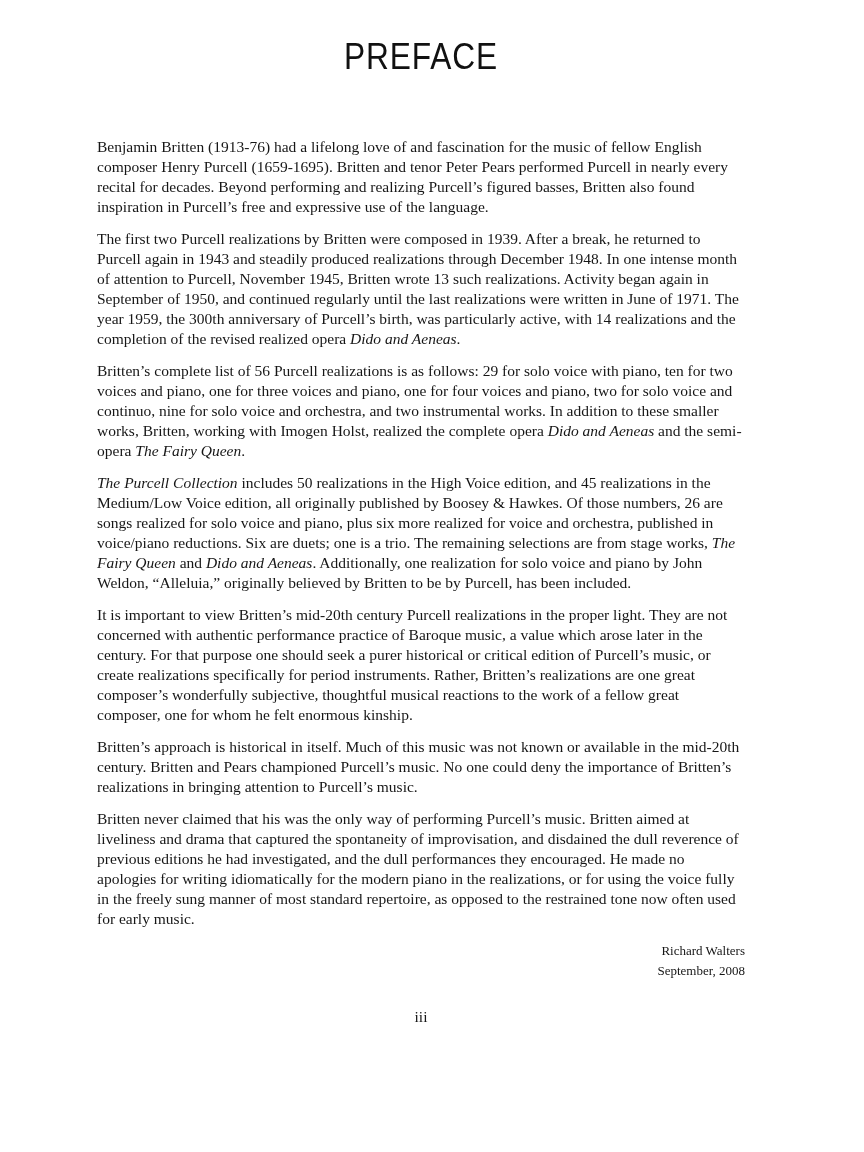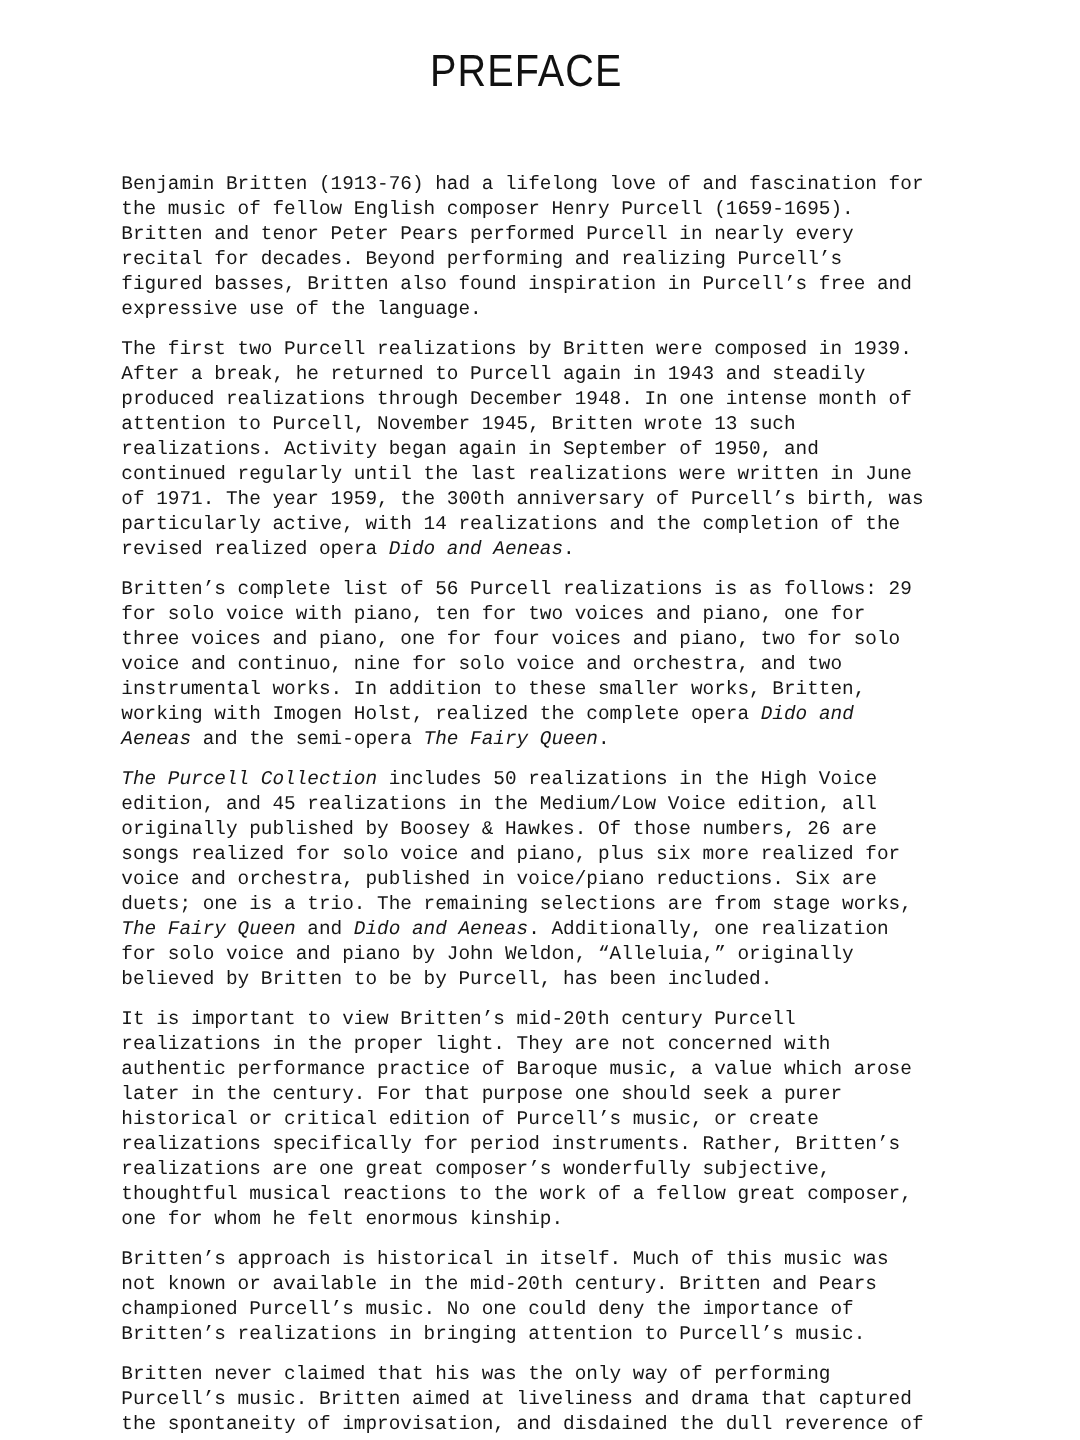"Benjamin Britten (1913-76) had a" .body p { font-family: Liberation Mono, monospace -> none }
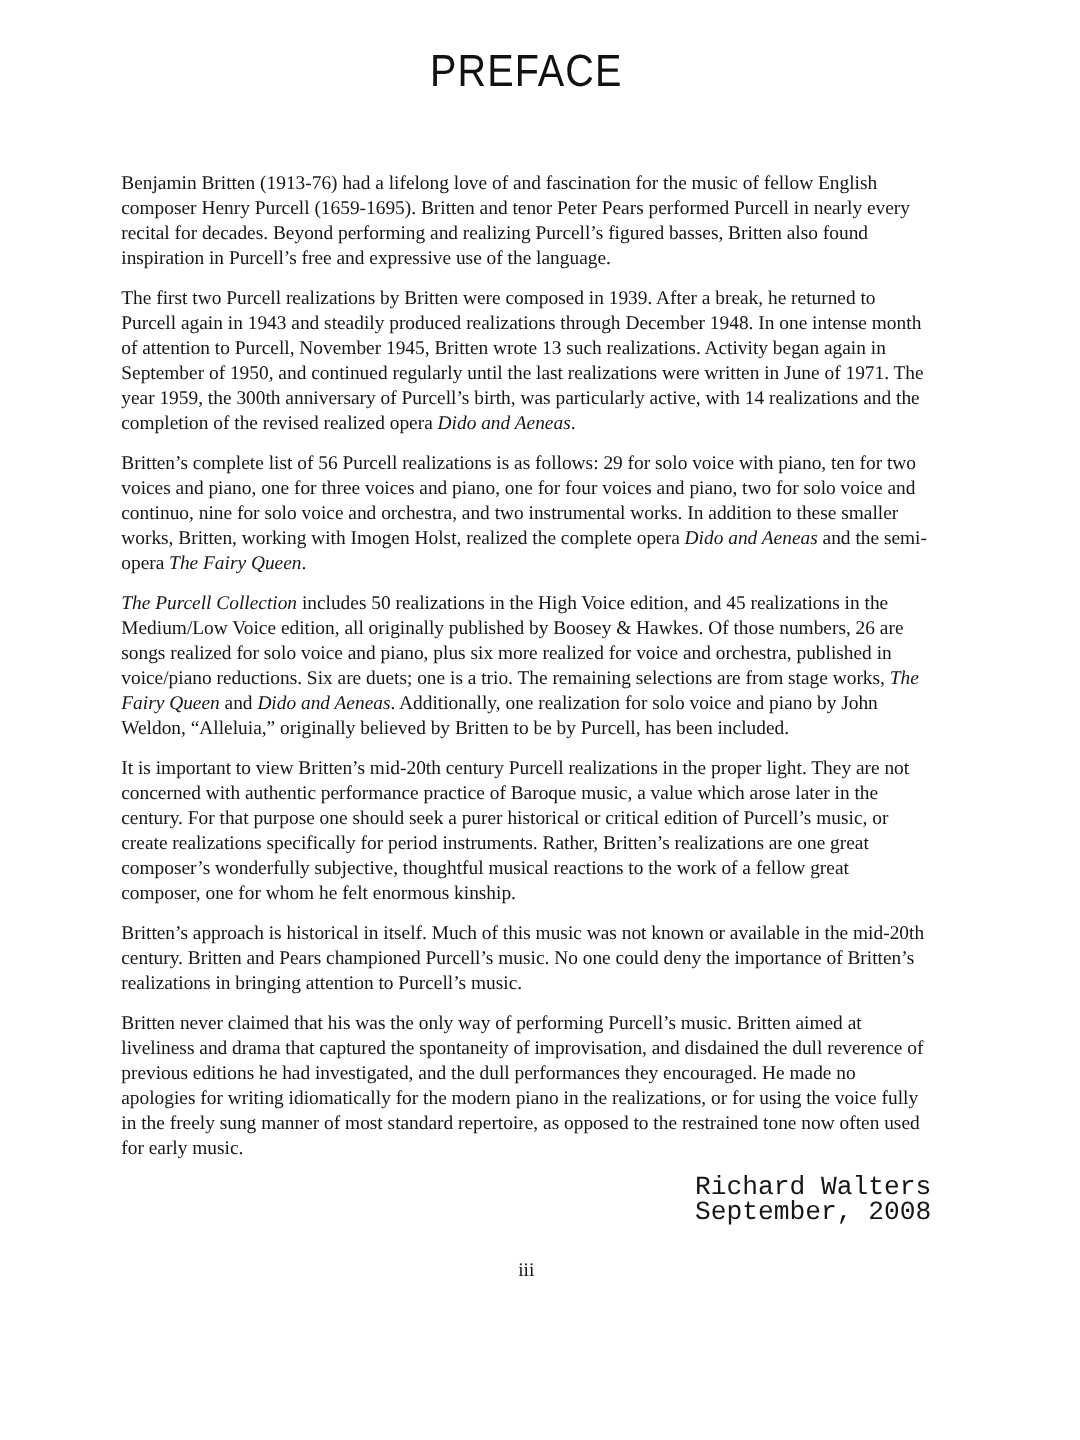"Richard Walters" .signature { font-family: Liberation Mono, monospace -> none; font-size: 21px -> 13px }
